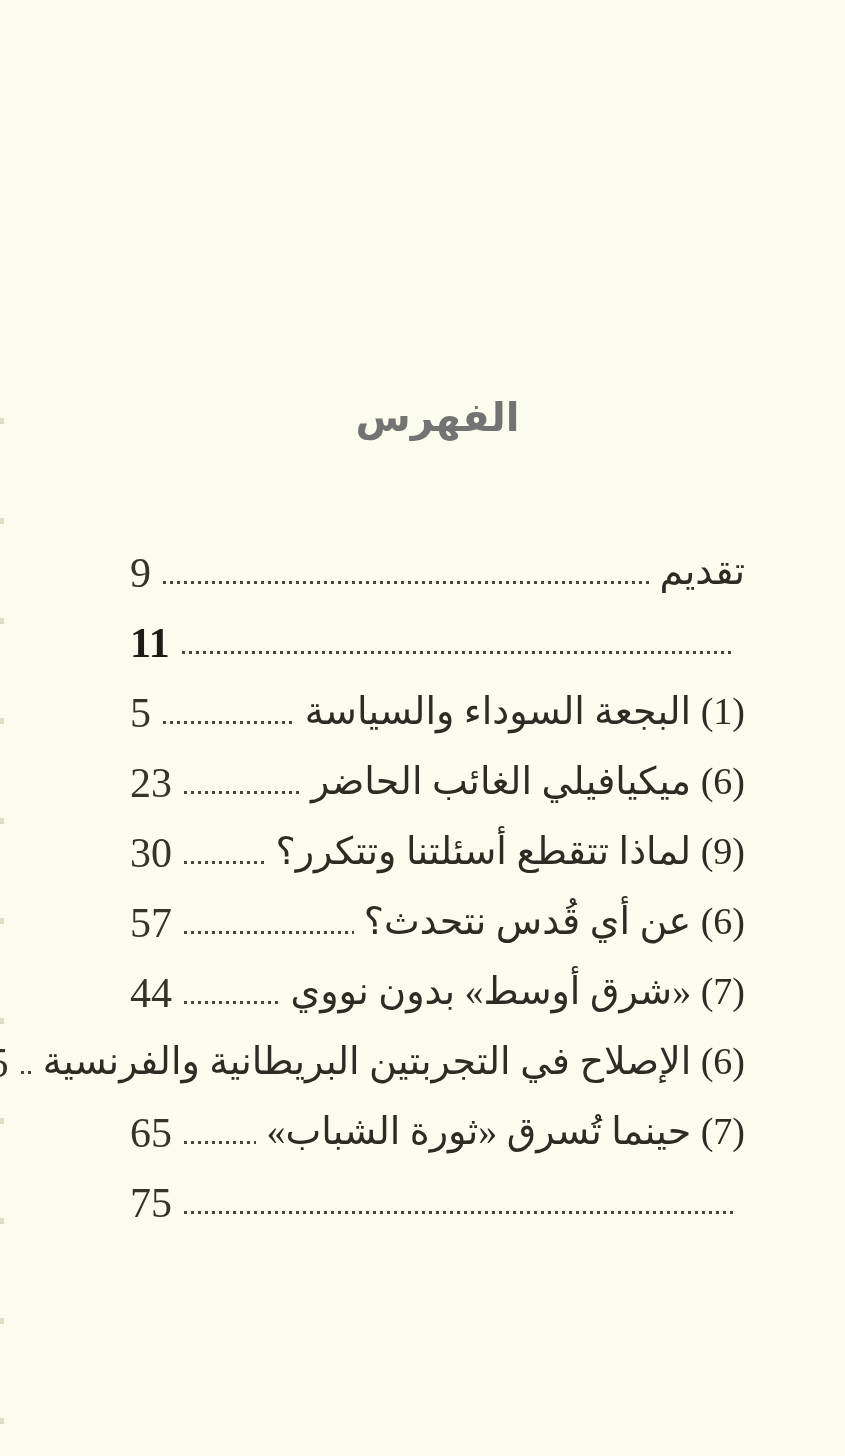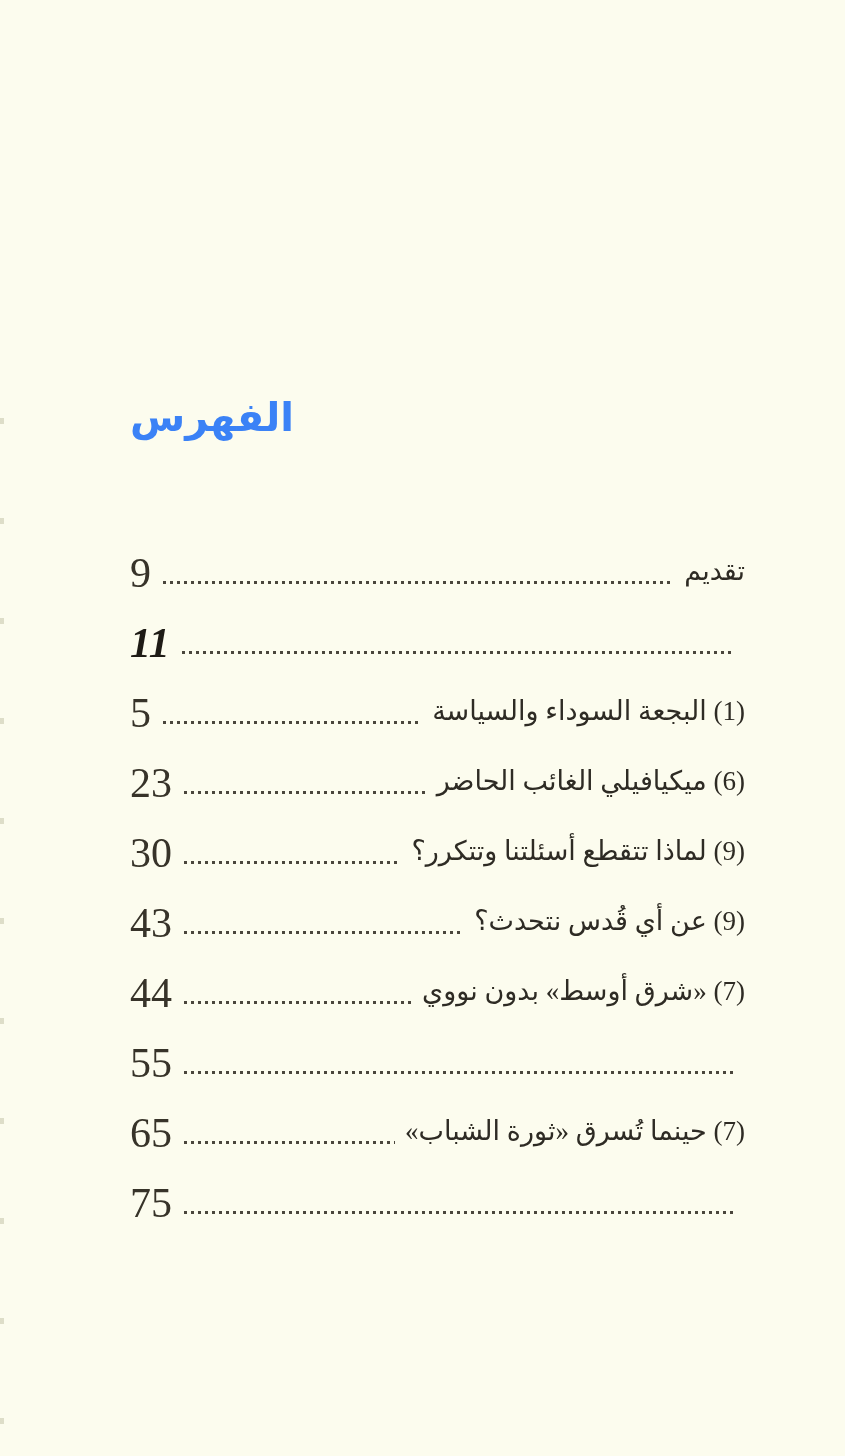"الفهرس" .book-title { color: #3b82f6 -> #737373; text-align: none -> center }
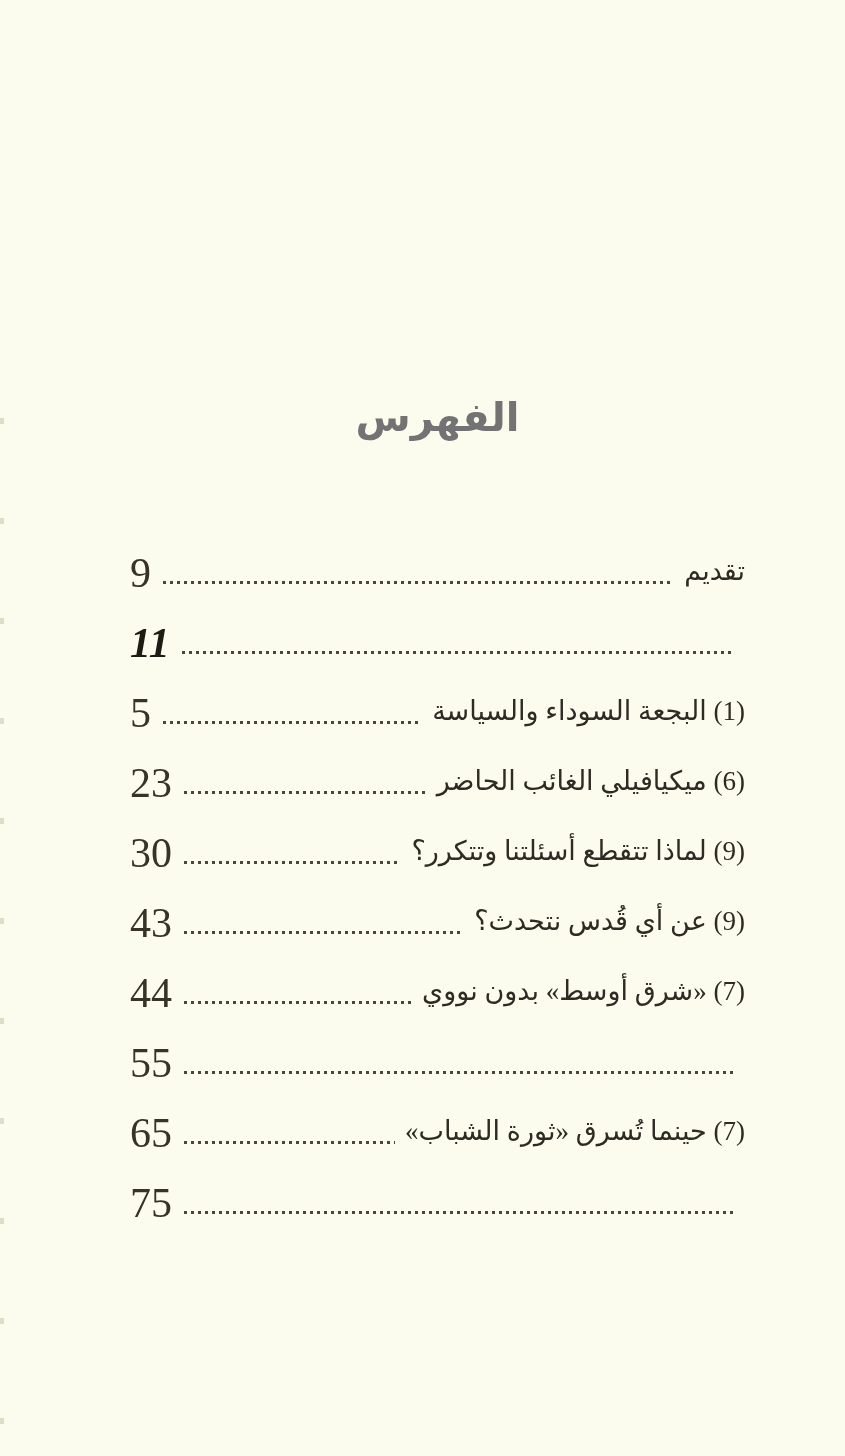"تقديم" .toc-title { font-size: 27px -> 38px }
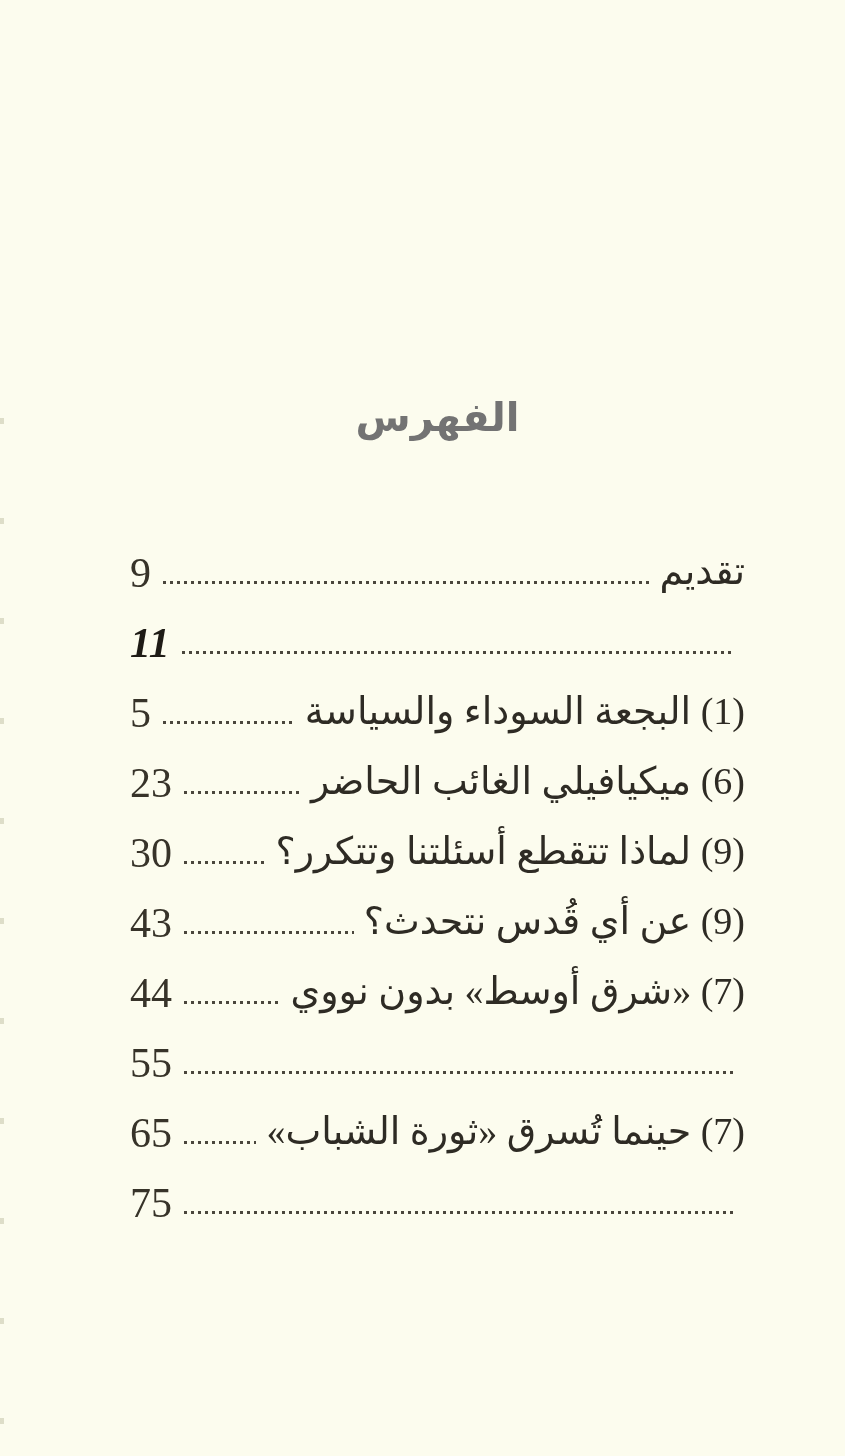"11" .toc-row.bold .toc-title, .toc-row.bold .toc-page { font-style: italic -> none }
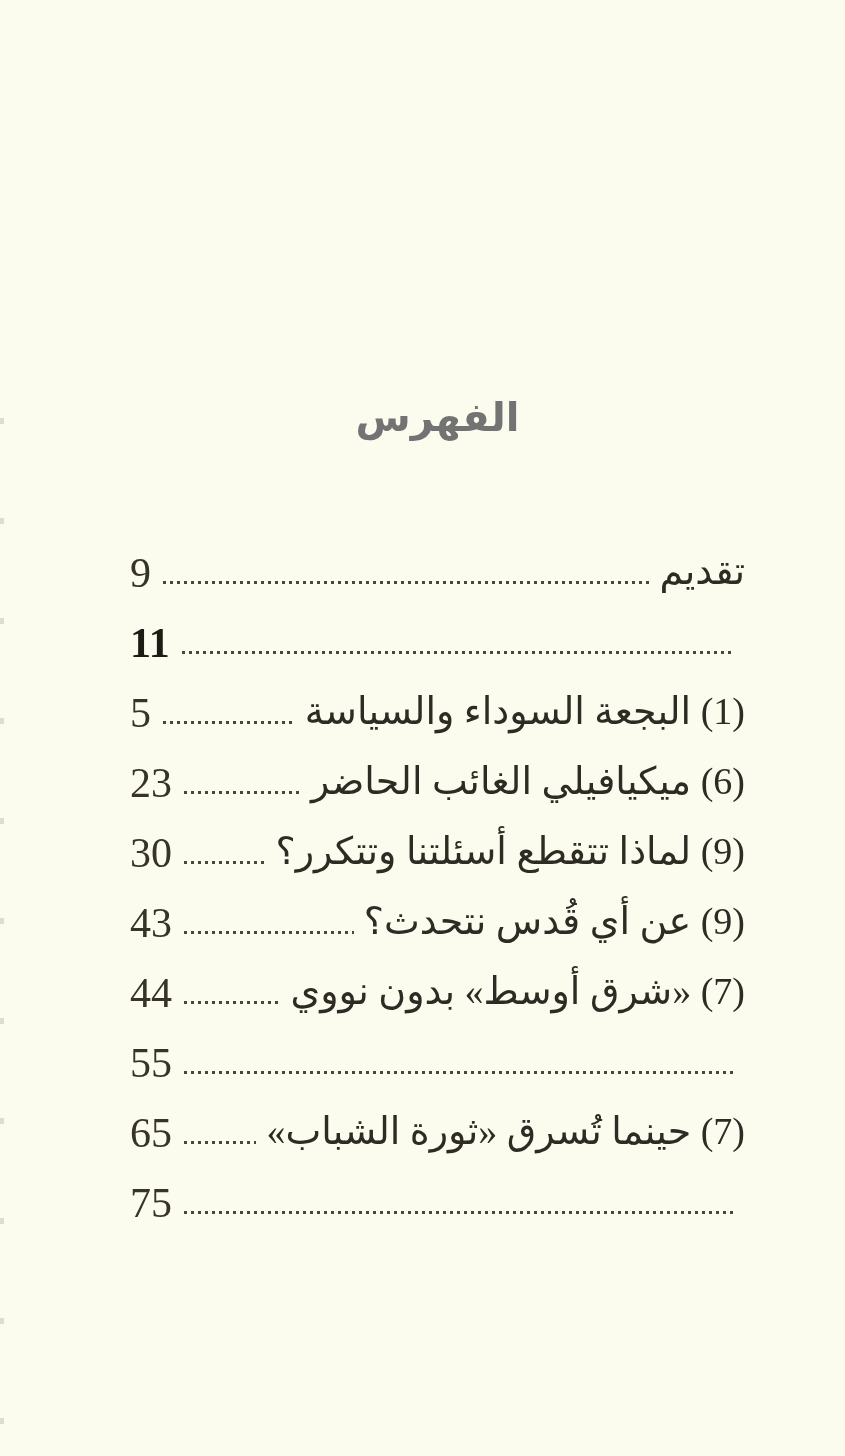"43" span.toc-page { text: 43 -> 57 }
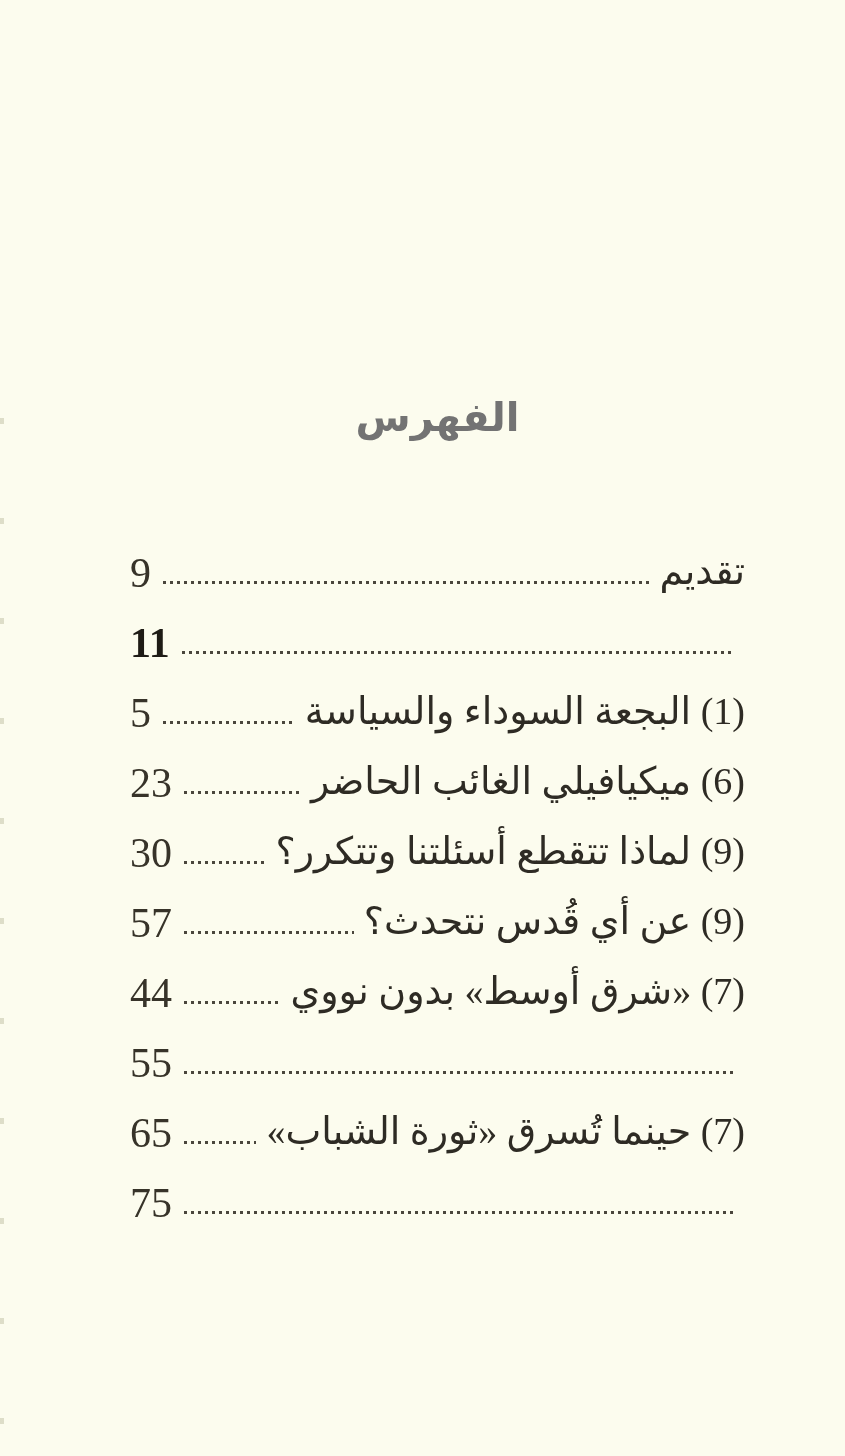"(9) عن أي قُدس نتحدث؟" span.toc-title { text: 9 -> 6 }
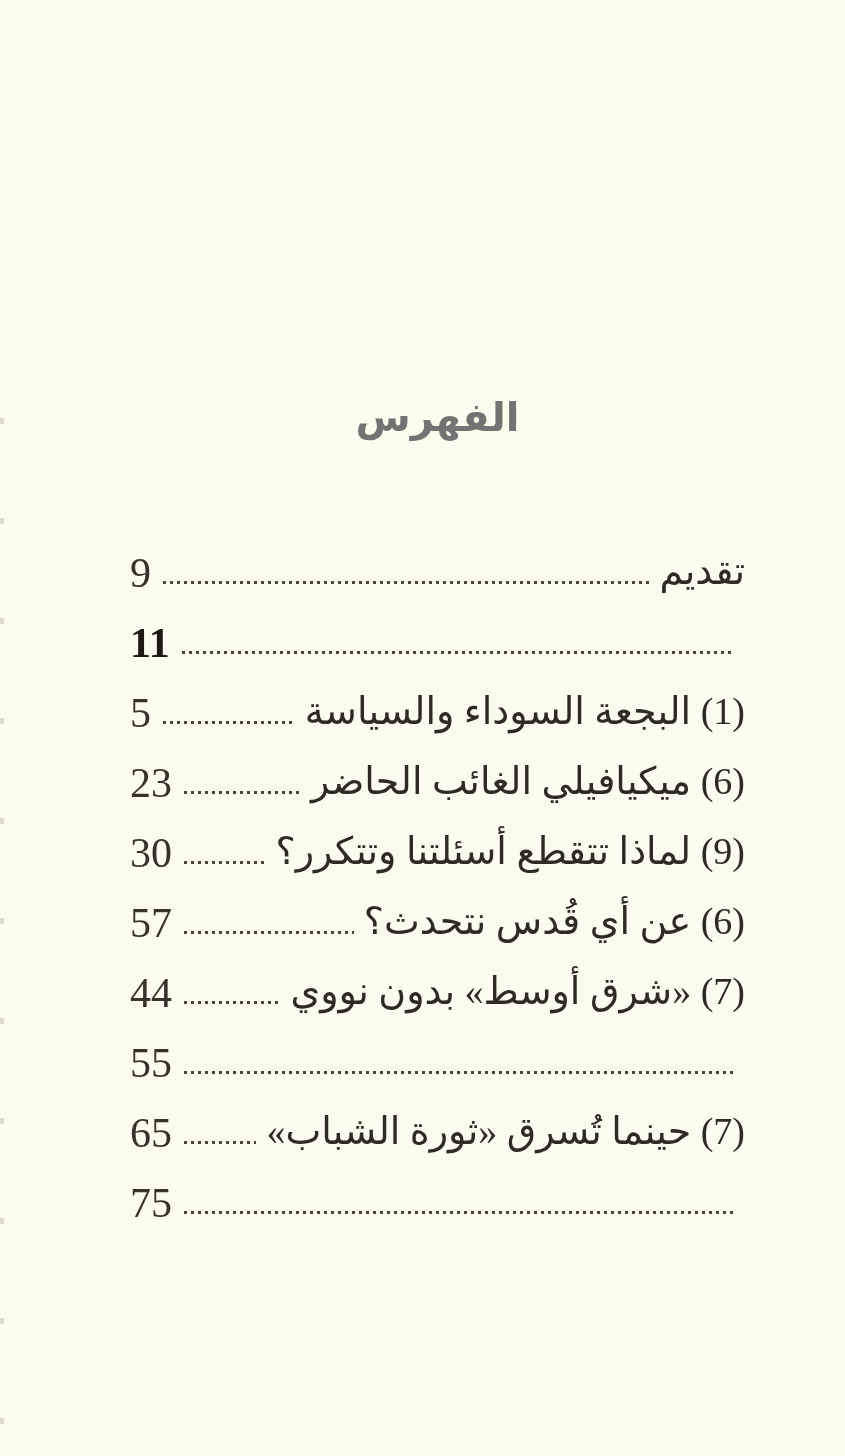"(6) الإصلاح في التجربتين البريطانية" span.toc-title { html: none -> <span>(6) الإصلاح في التجربتين البريطانية والفرنسية</span> }
